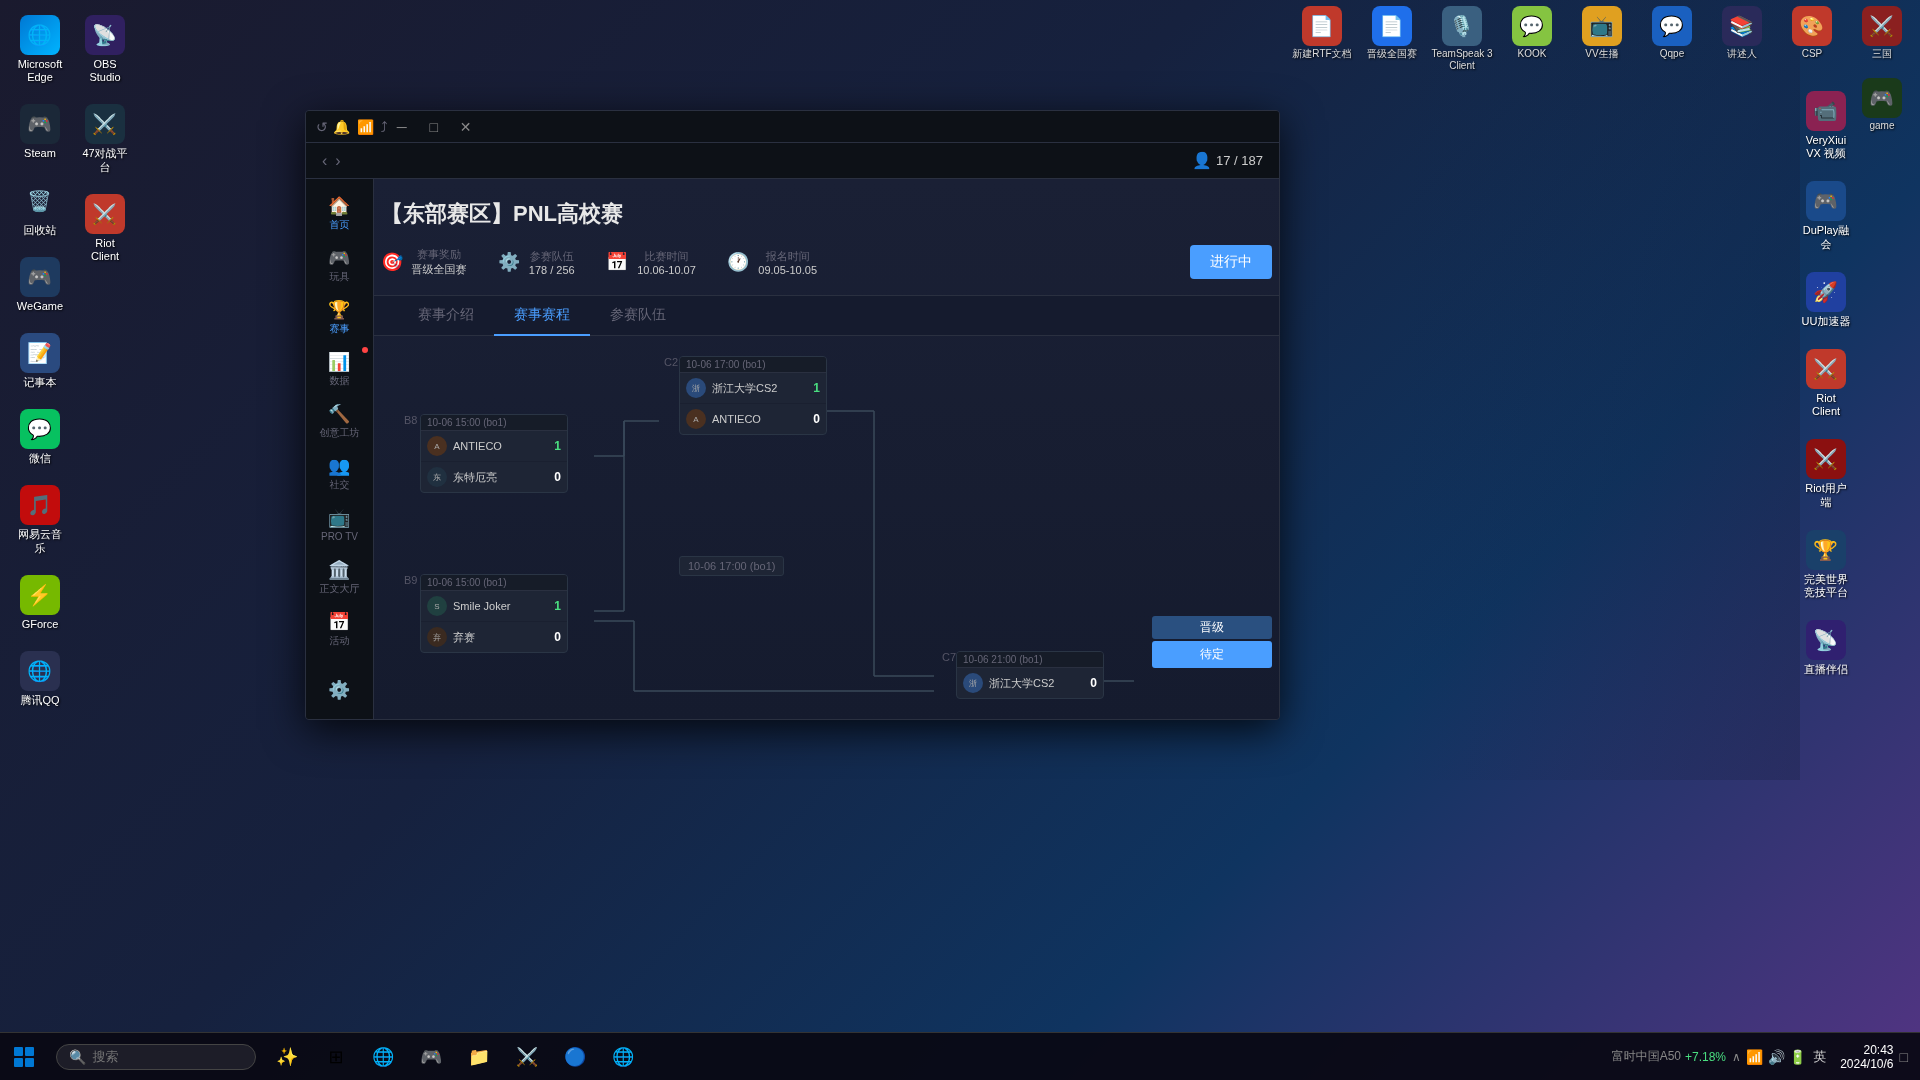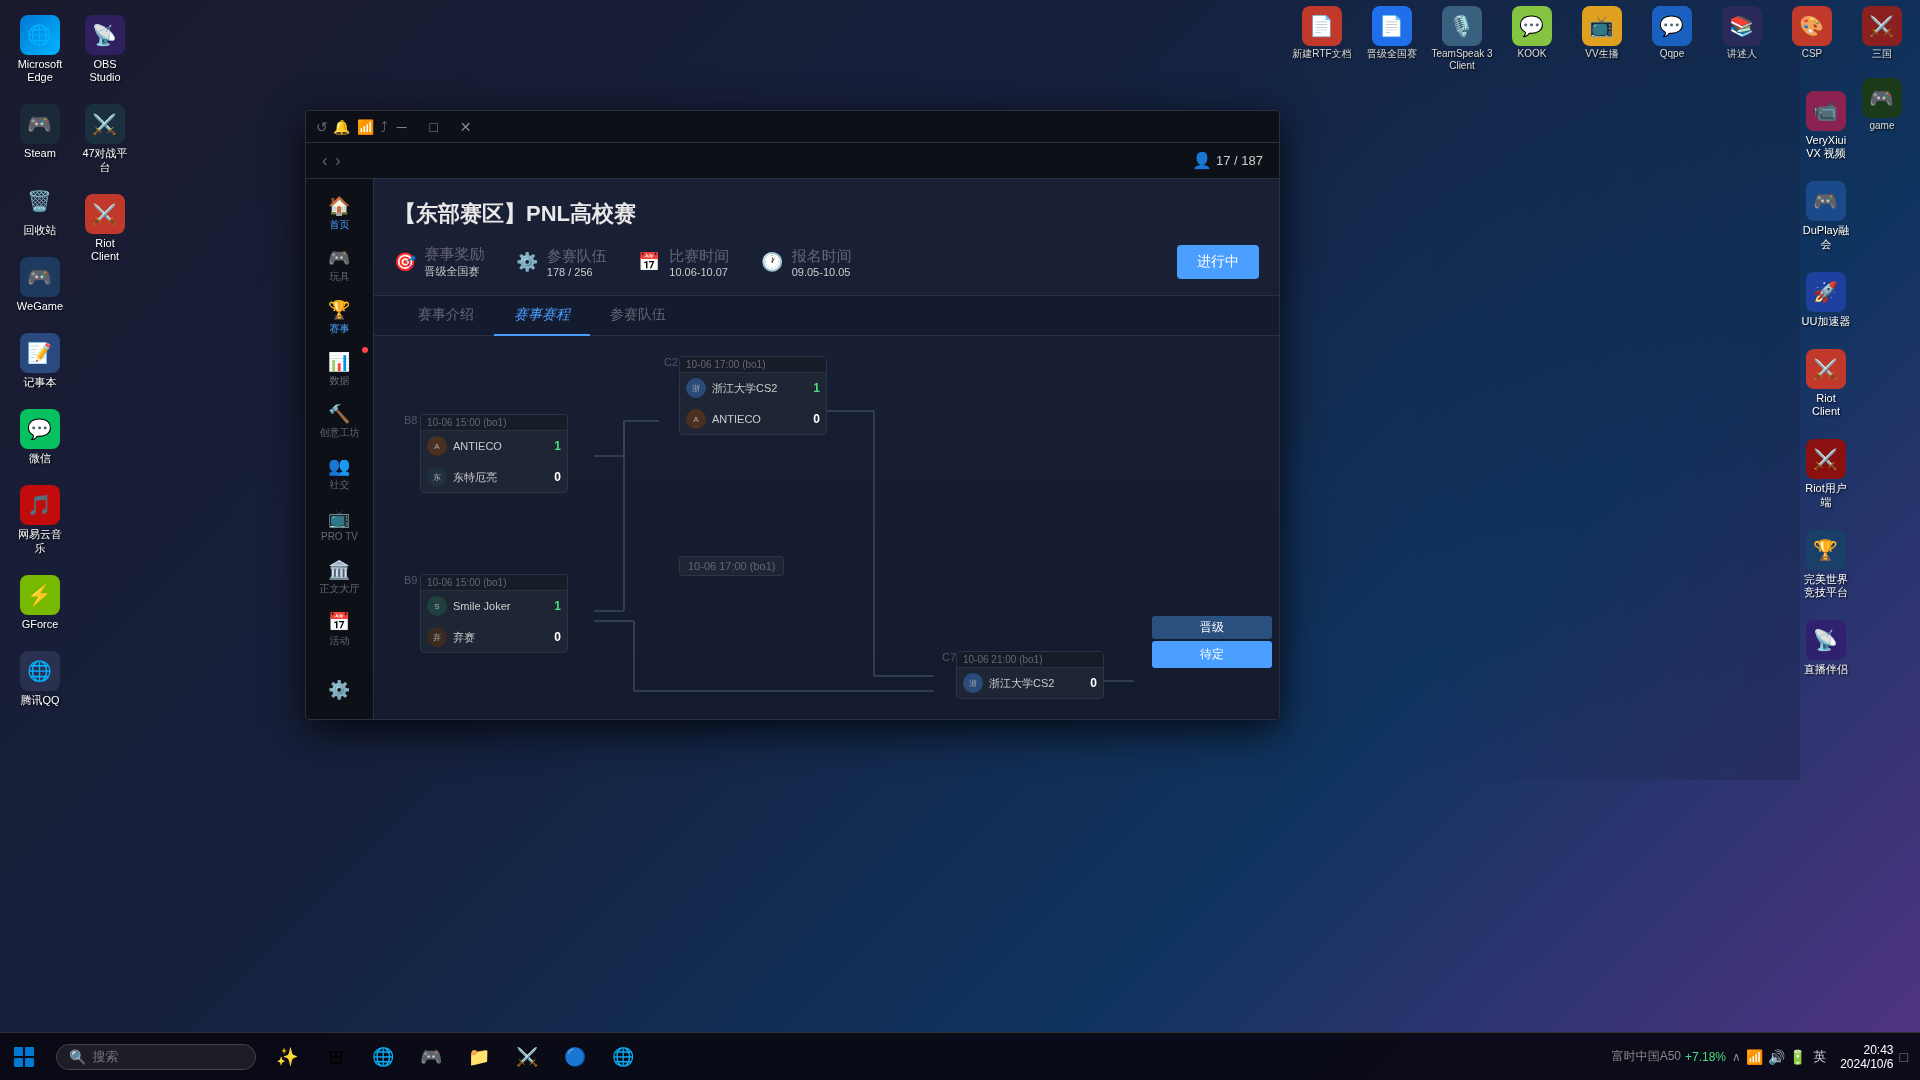"【东部赛区】PNL高校赛" .tournament-header { padding: 20px 20px 16px -> 20px 7px 16px }
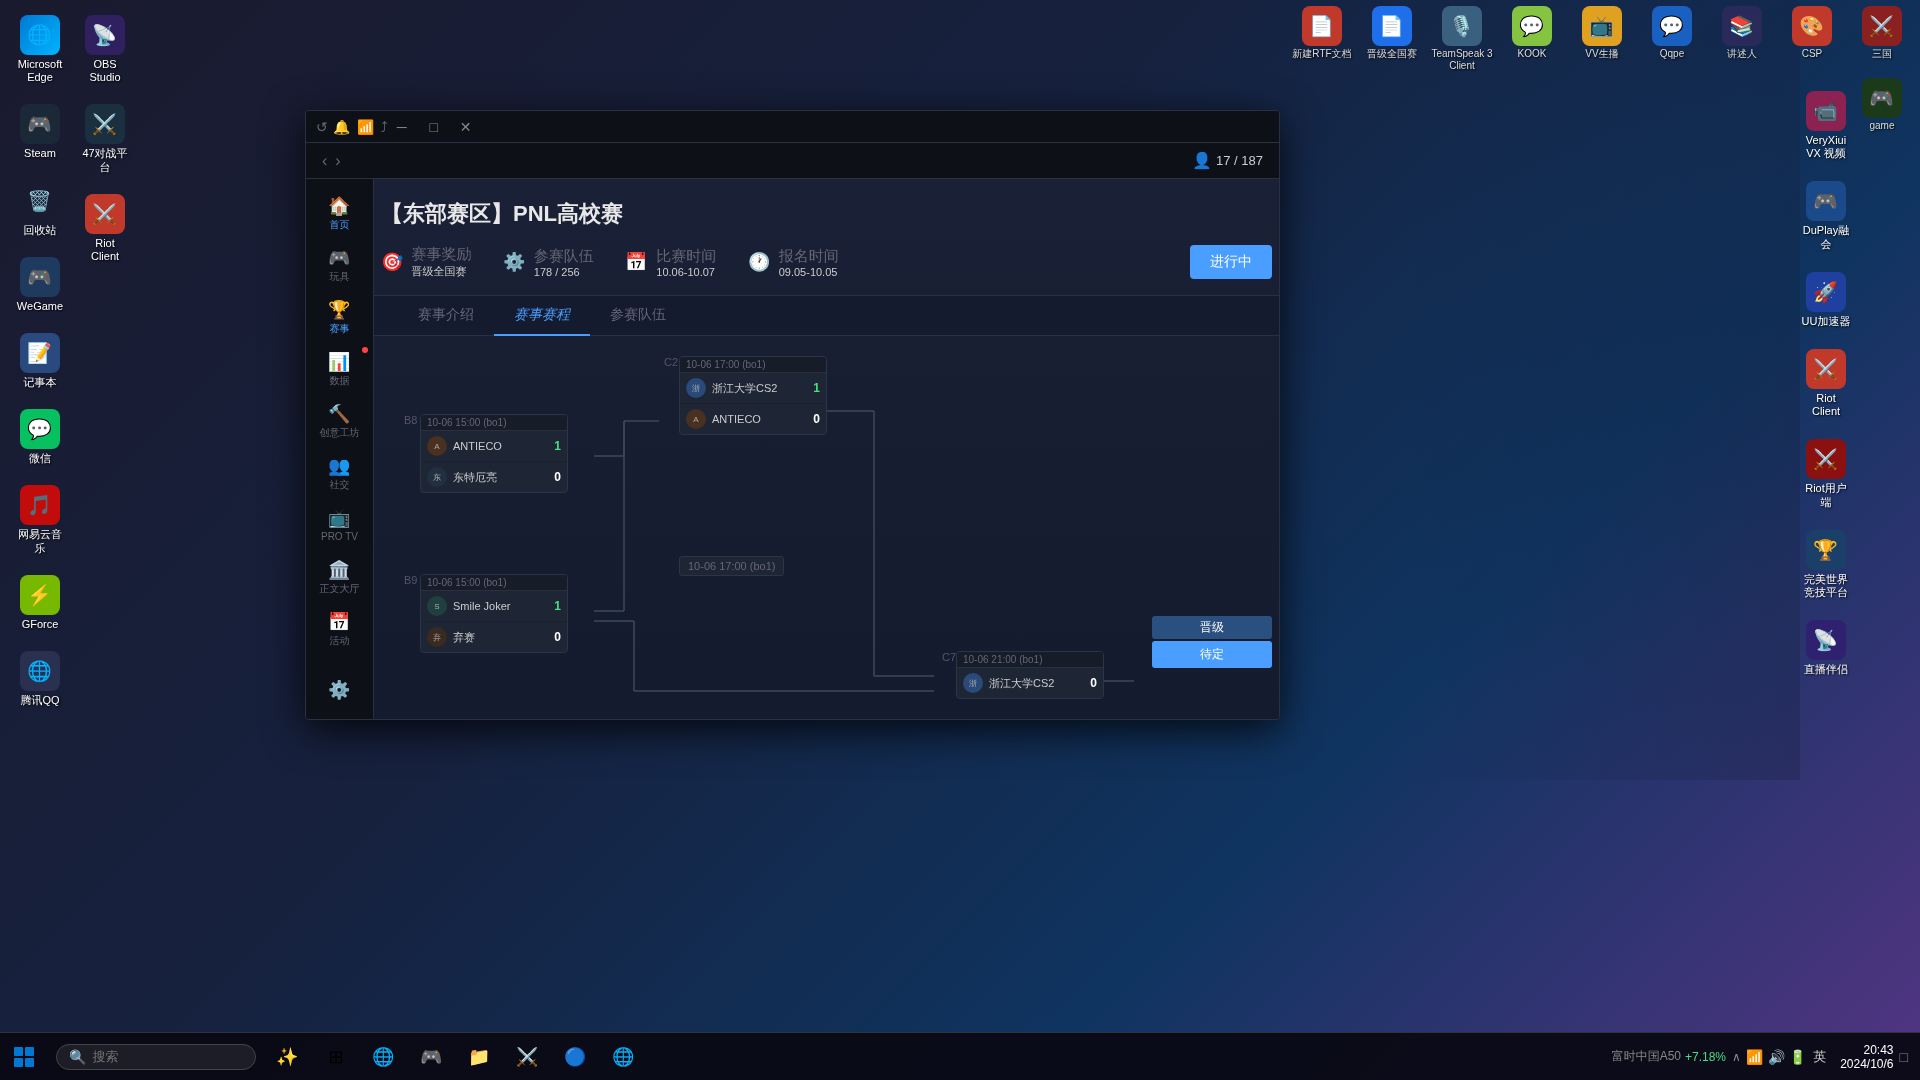"赛事奖励" .info-label { font-size: 15px -> 11px; text-align: none -> center }
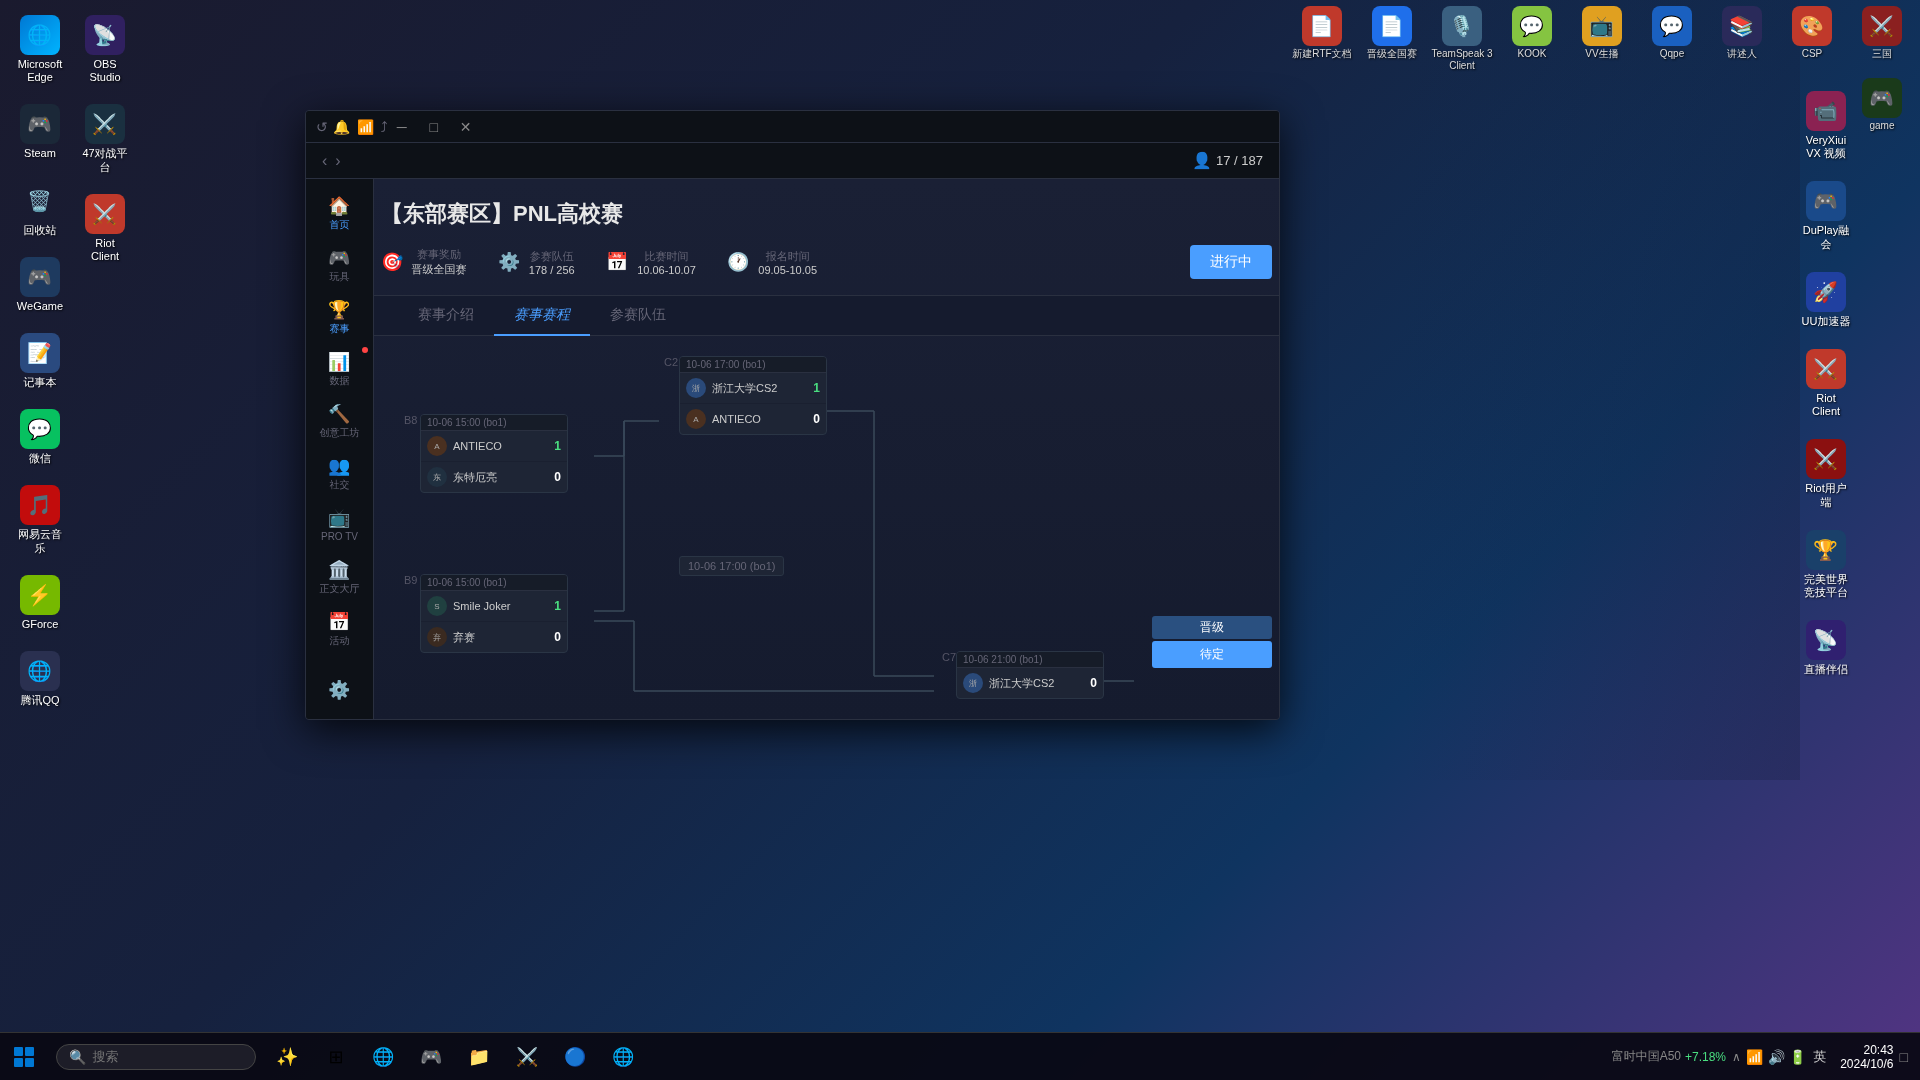"赛事赛程" .tab.active { font-style: italic -> none }
